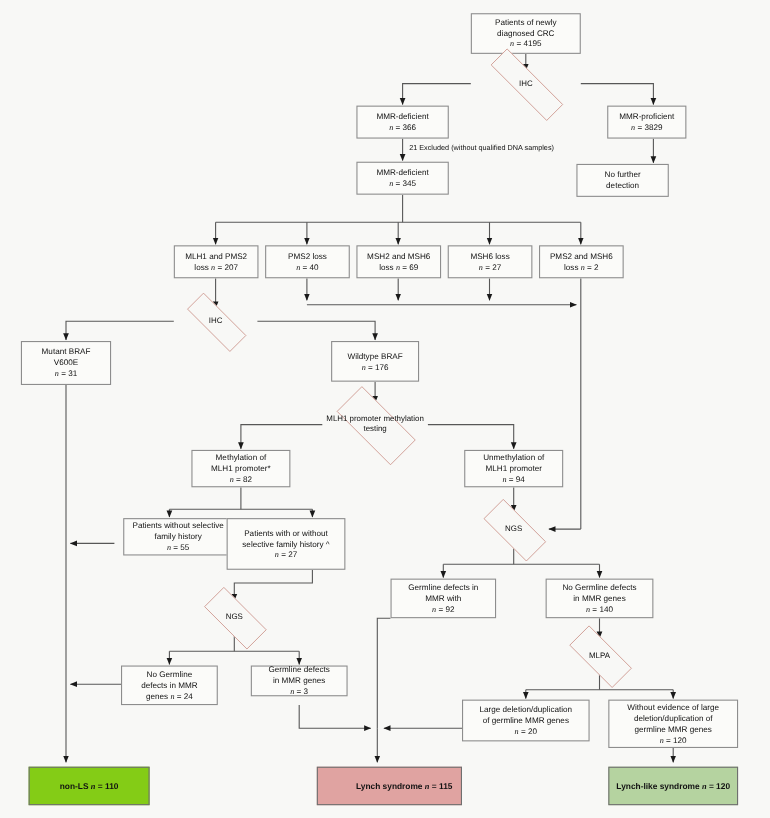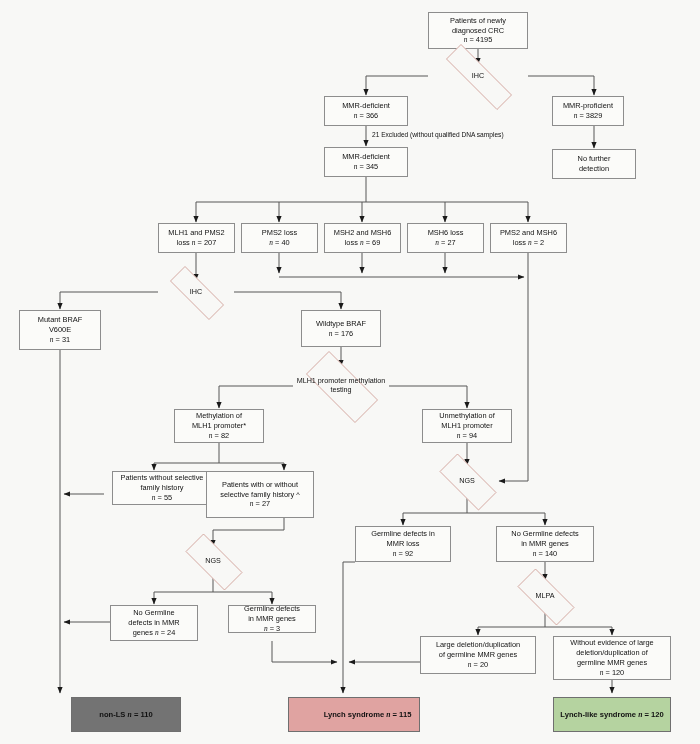"No further" div.node { left: 552px -> 524px }
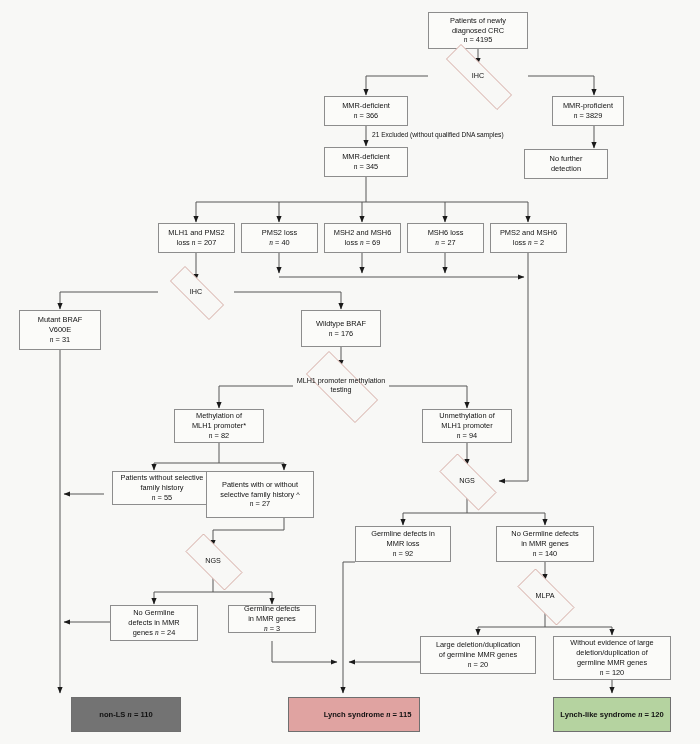"MMR loss" span.ln { text: loss -> with }
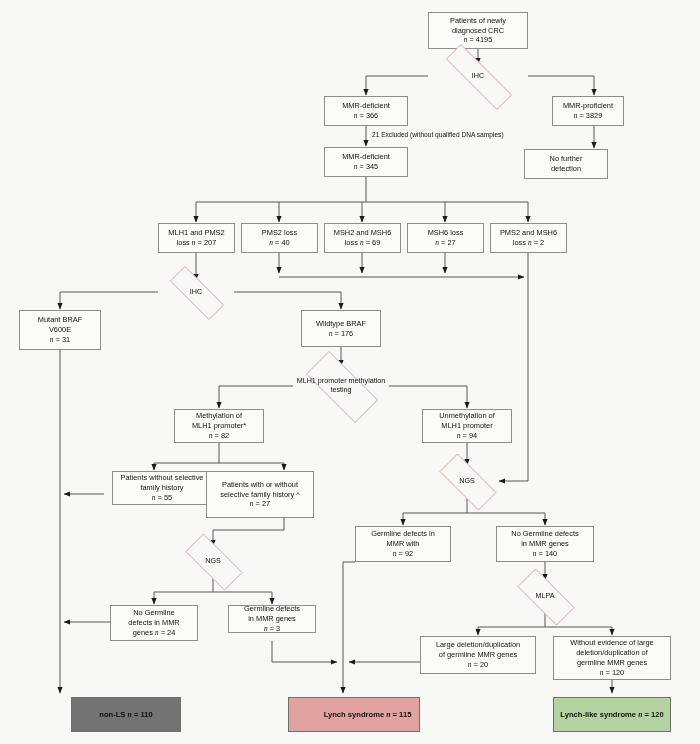"non-LS n = 110" .result.blue { background: #737373 -> #84cc16; margin-left: 45px -> none }
